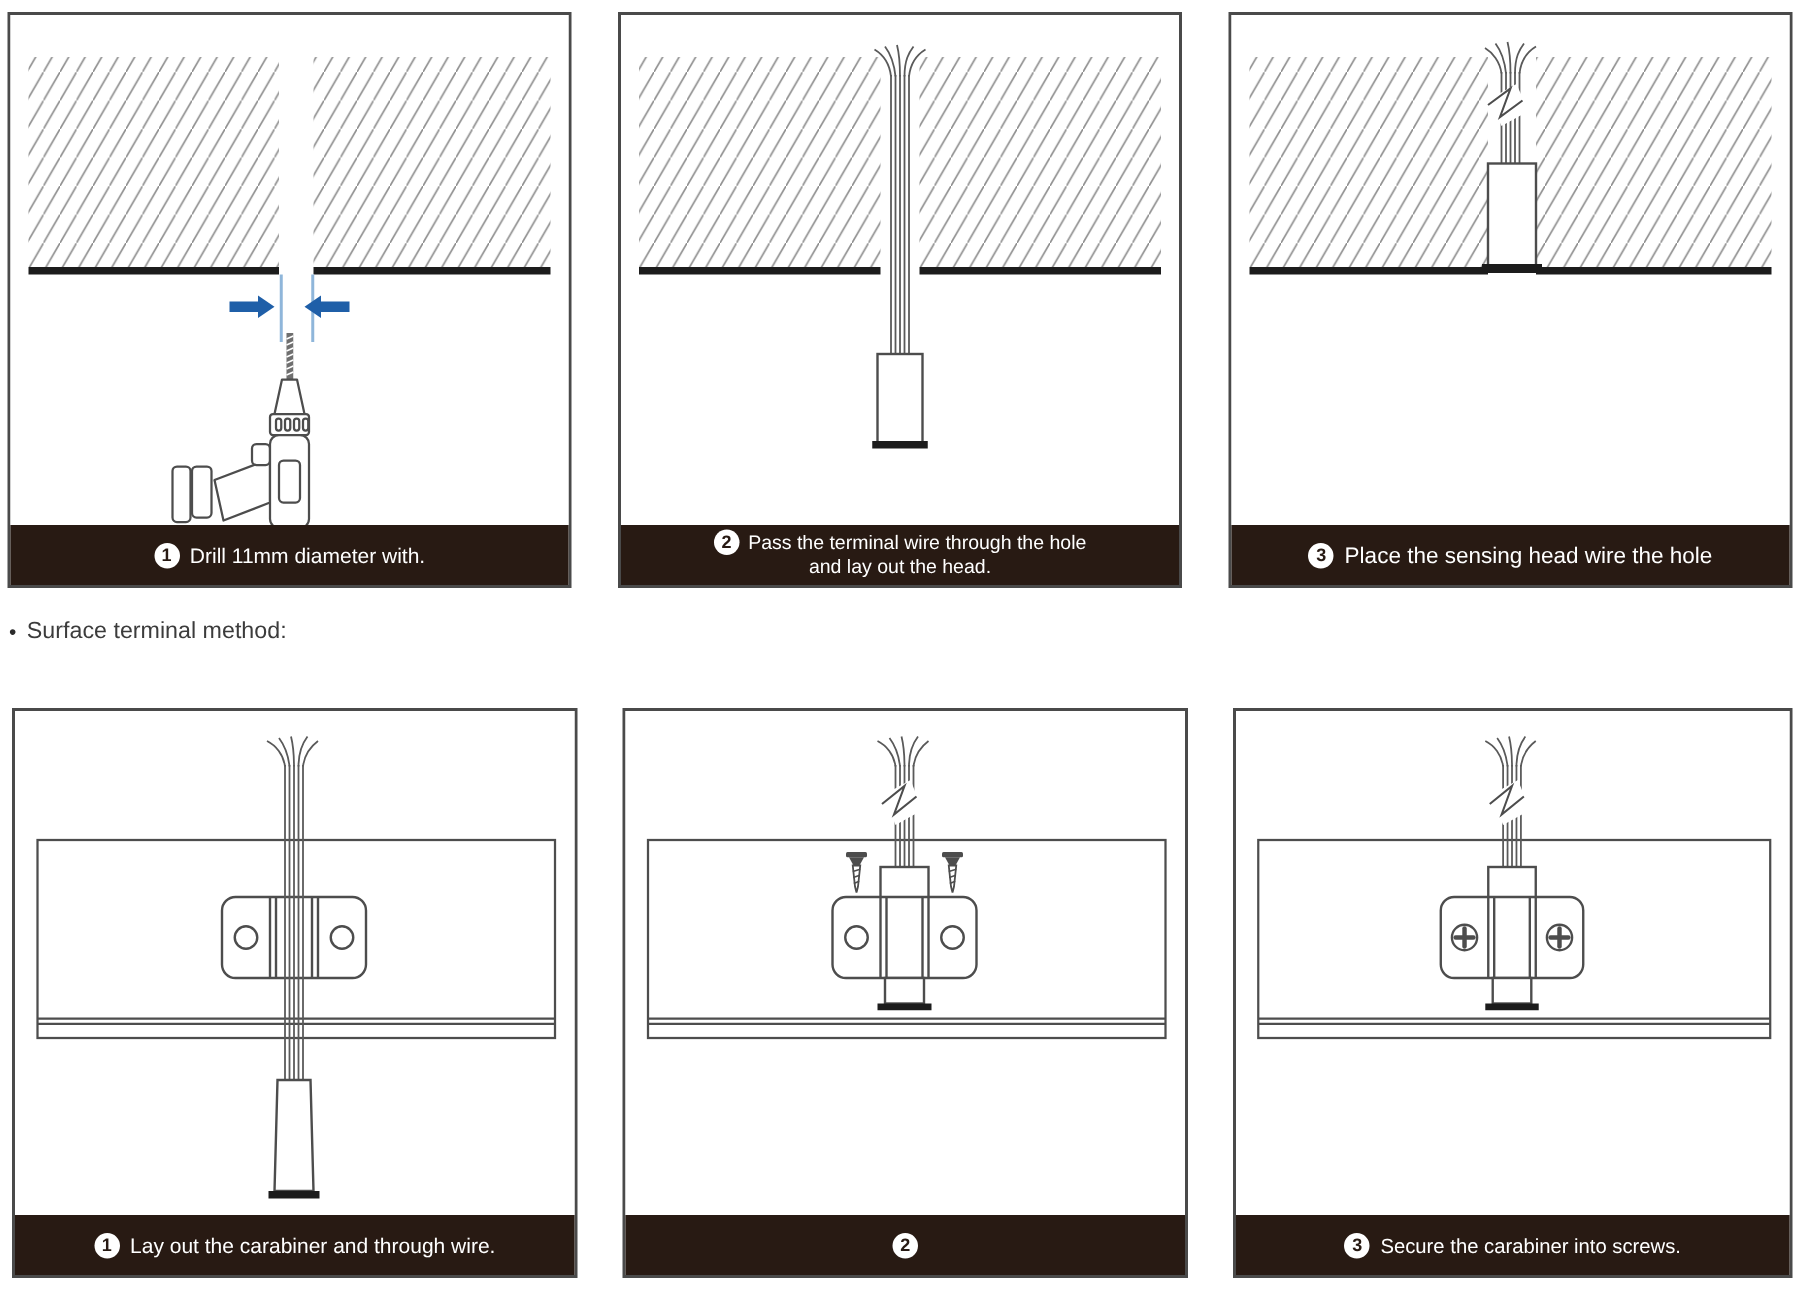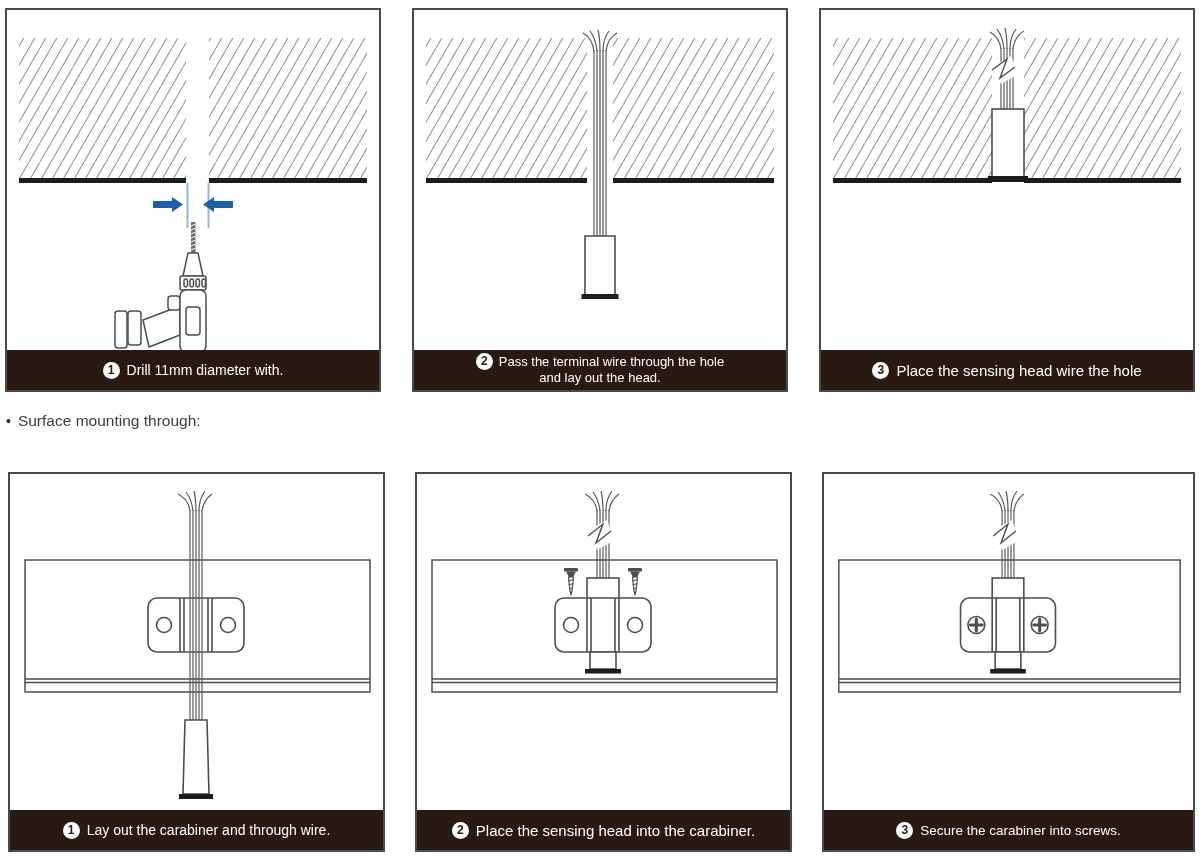"Surface mounting through:" span { text: mounting through -> terminal method }
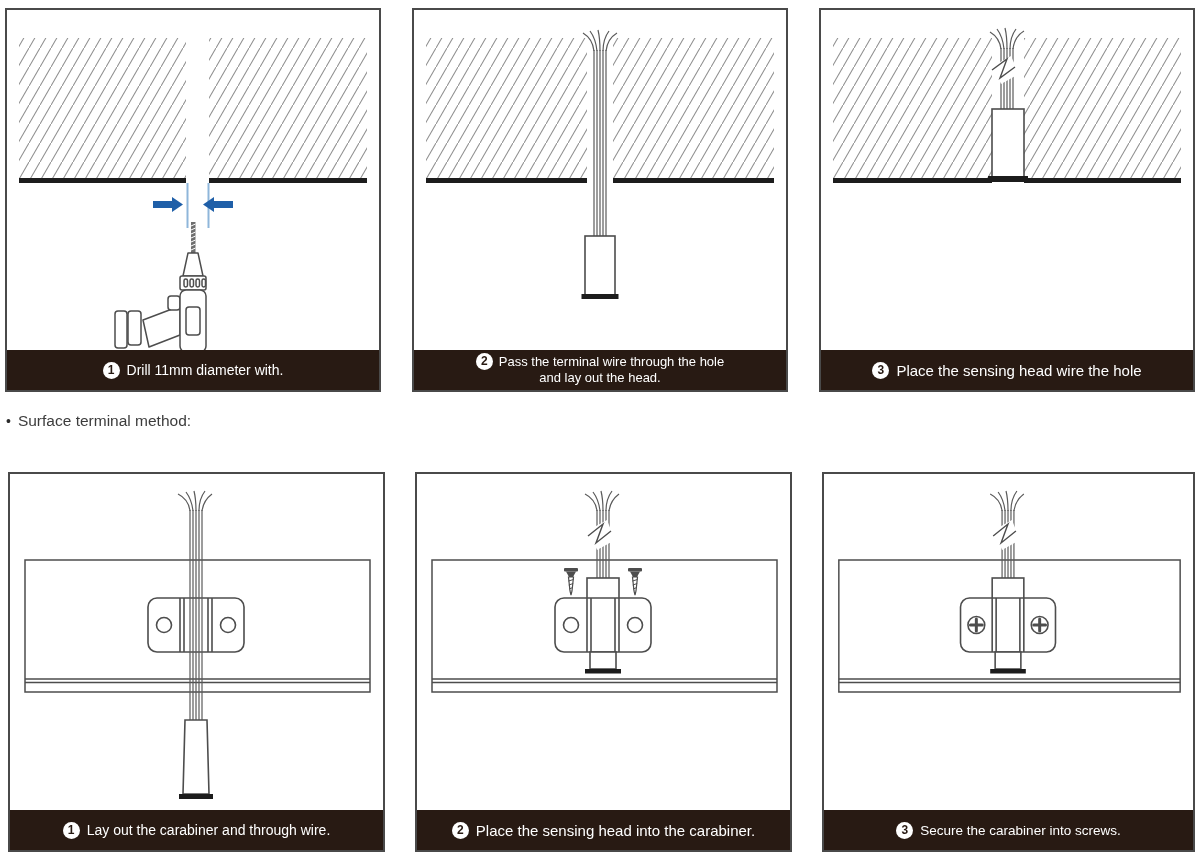"Place the sensing head into" span.cap-text { html: <span>Place the sensing head into the carabiner.</span> -> none }
